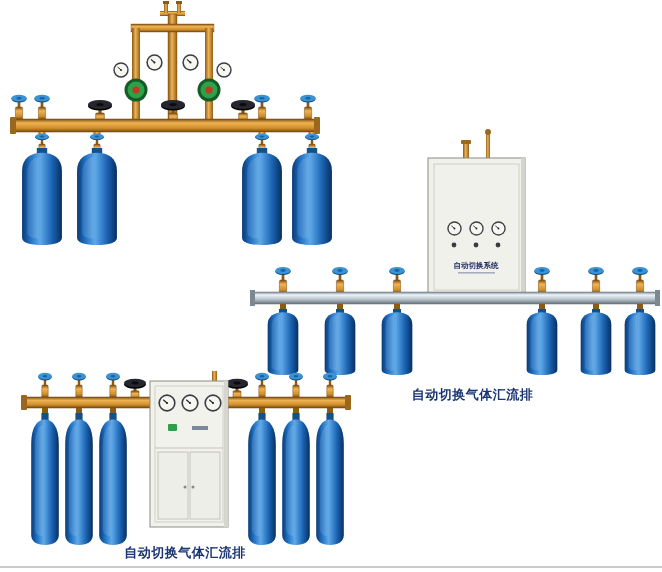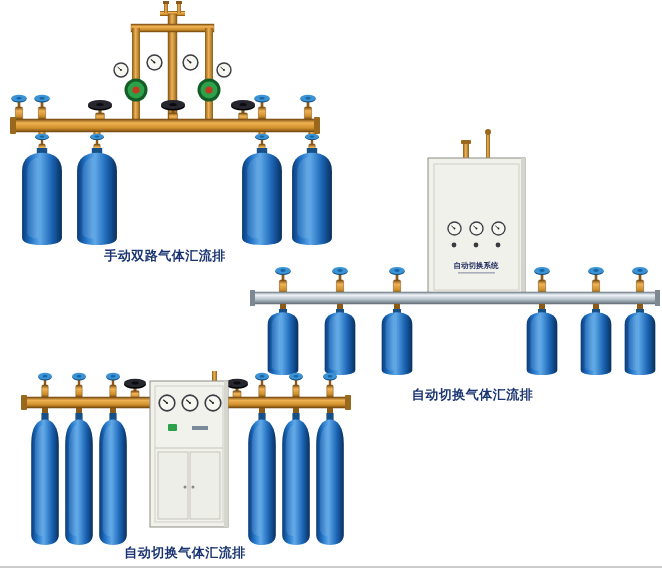"手动双路气体汇流排" div.caption { html: <div>手动双路气体汇流排</div> -> none }
